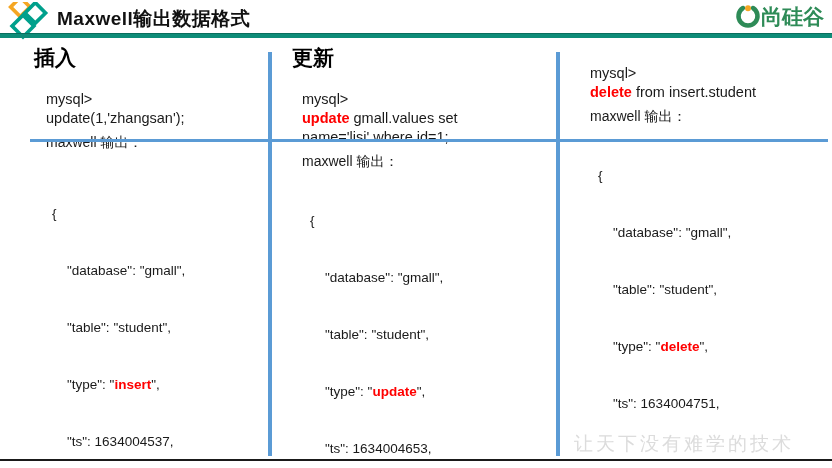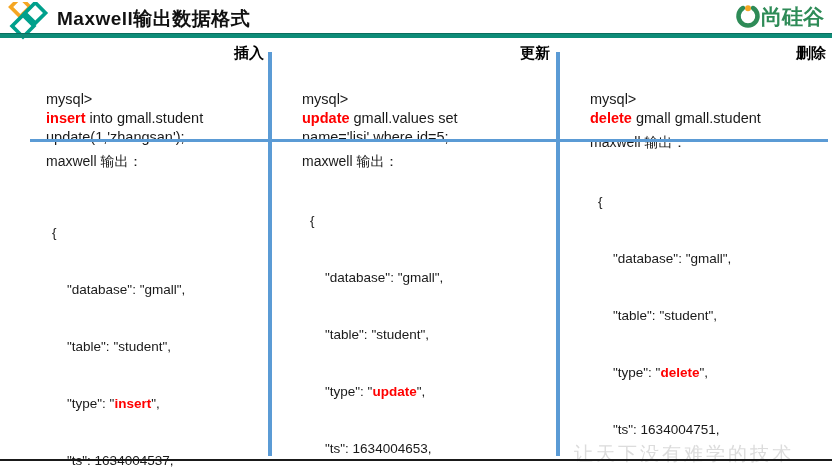"插入" .col h2 { font-size: 15px -> 21px; text-align: right -> left }
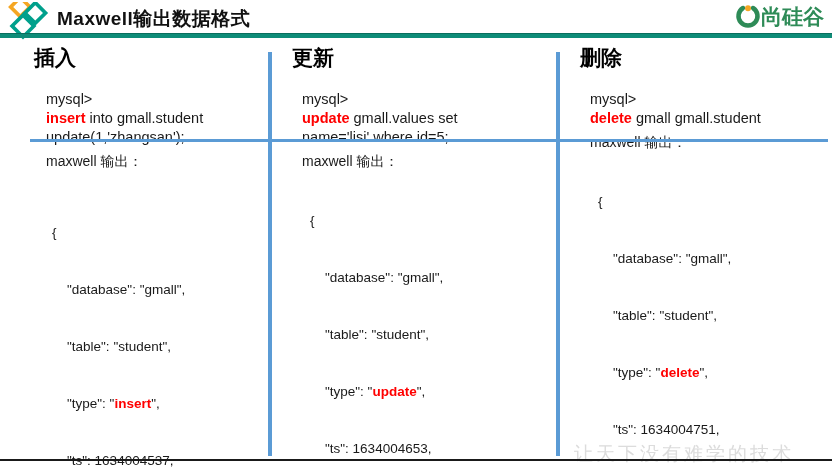"删除" h2 { html: <h2>删除</h2> -> none }
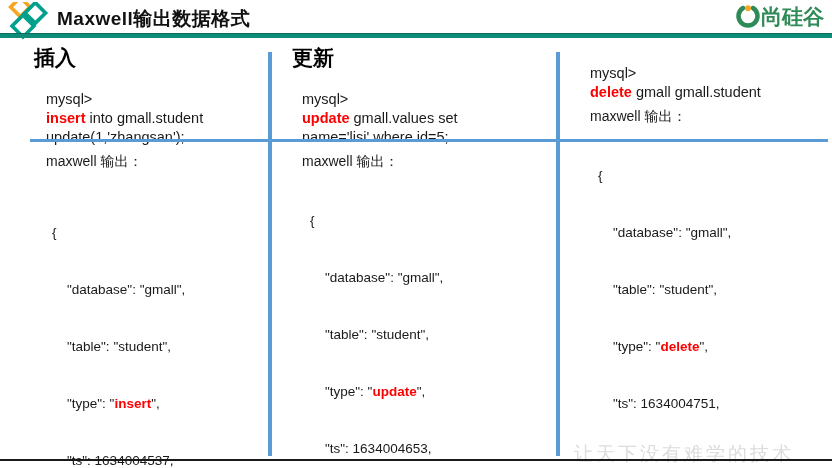"gmall gmall.student" span { text: gmall gmall.student -> from insert.student }
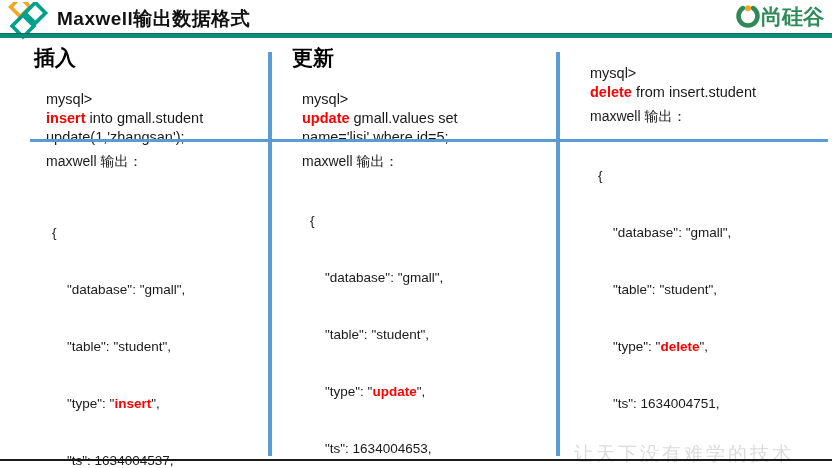"insert into gmall.student" div { html: <div><span>insert</span><span> into gmall.student</span></div> -> none }
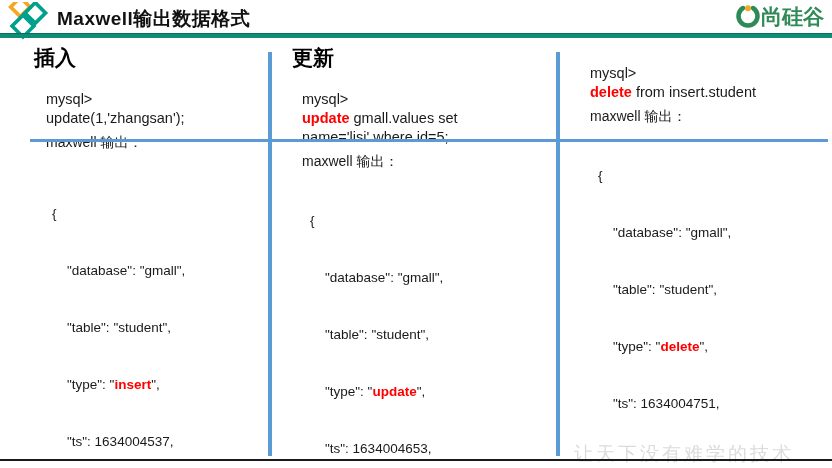"name='lisi' where id=5;" div { text: 5 -> 1 }
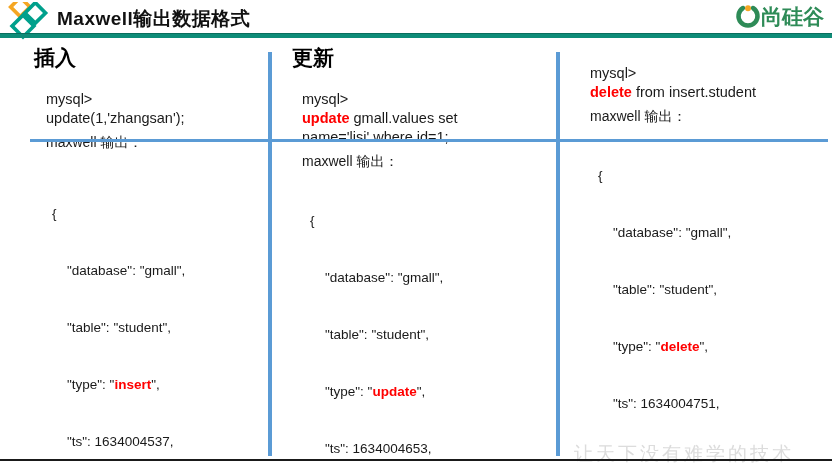"让天下没有难学的技术" .watermark { top: 441px -> 431px }
